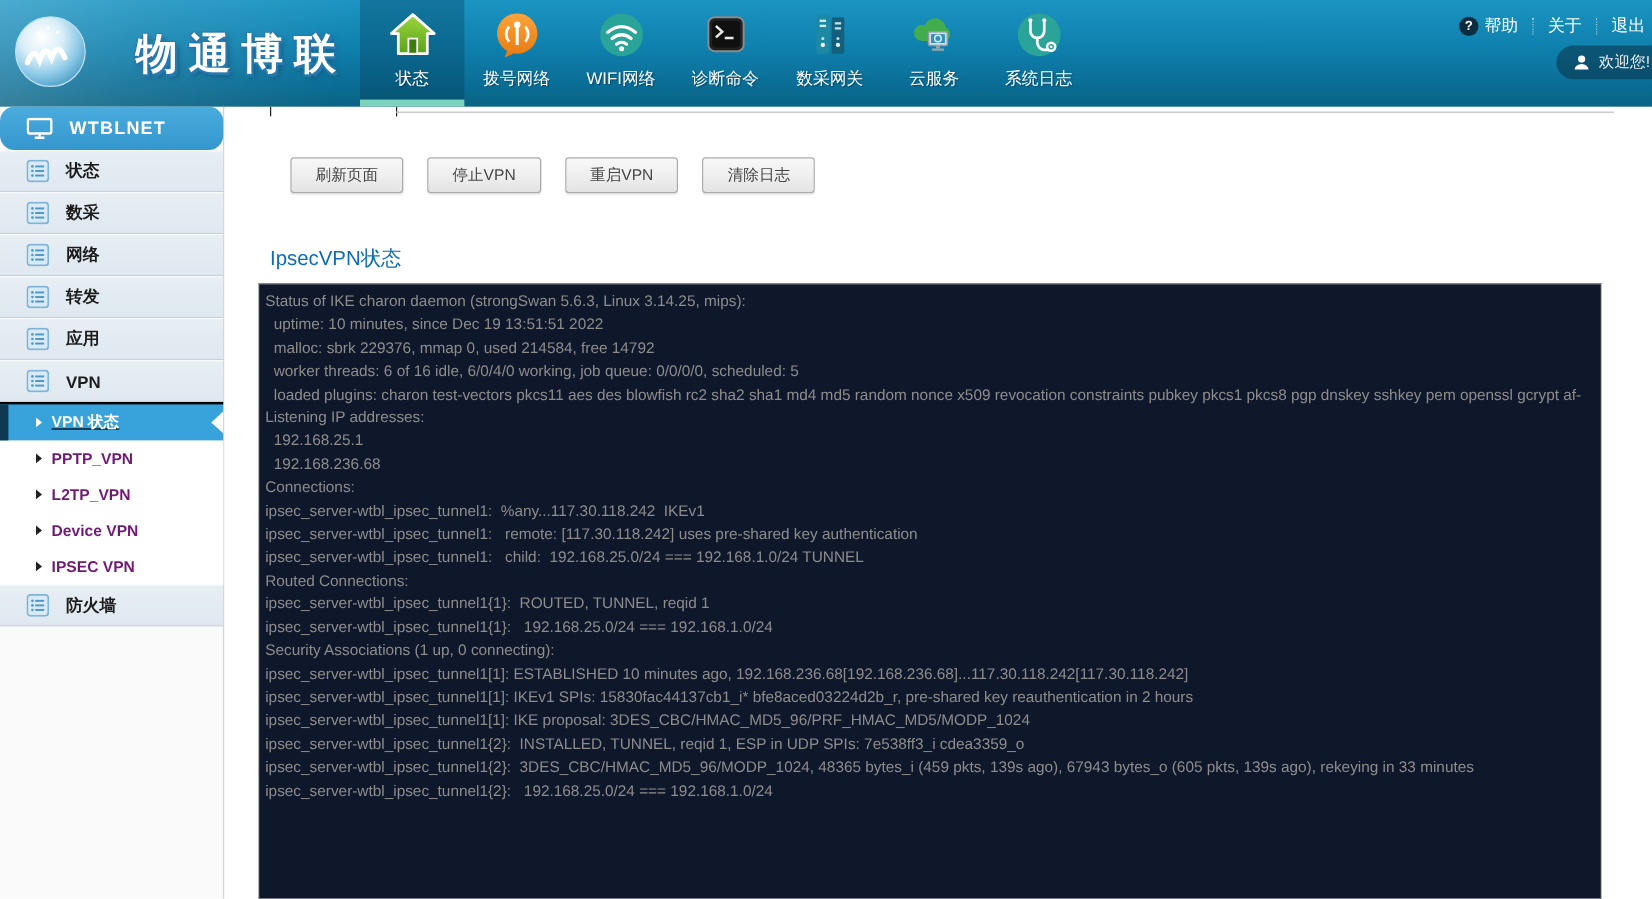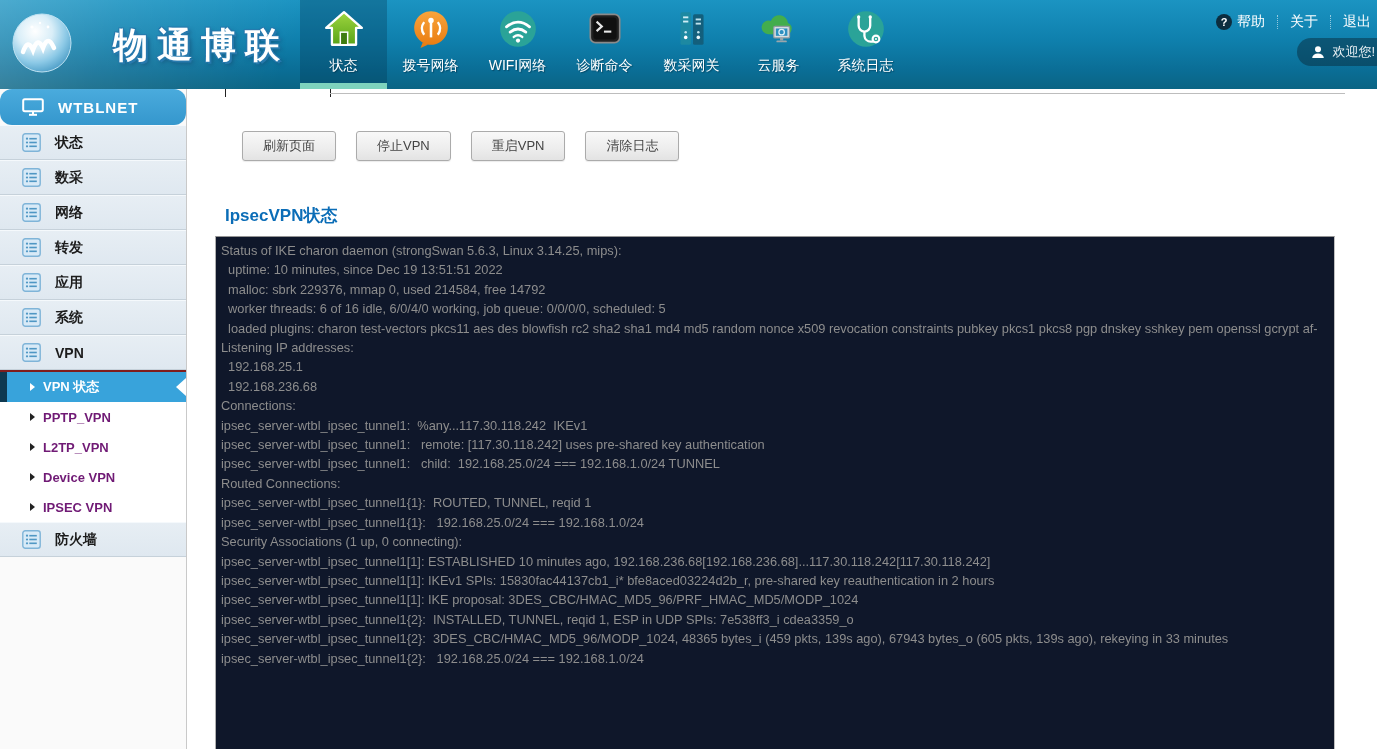"IpsecVPN状态" .sec-title { font-weight: bold -> normal }
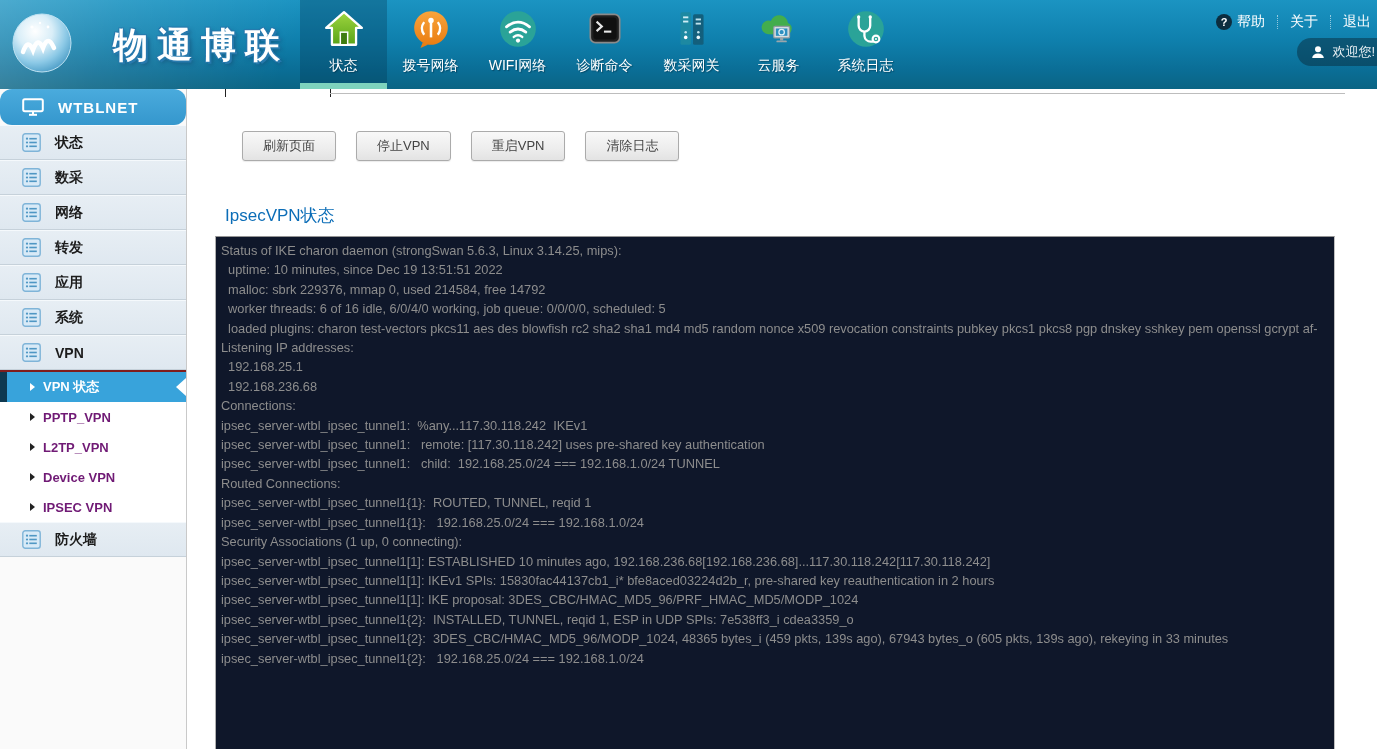"系统" div.s-item { html: <div> <span> <svg> <rect></rect> <circle></circle> <rect></rect> <circle></circle> <rect></rect> <circle></circle> <rect></rect> </svg> </span> <span>系统</span> </div> -> none }
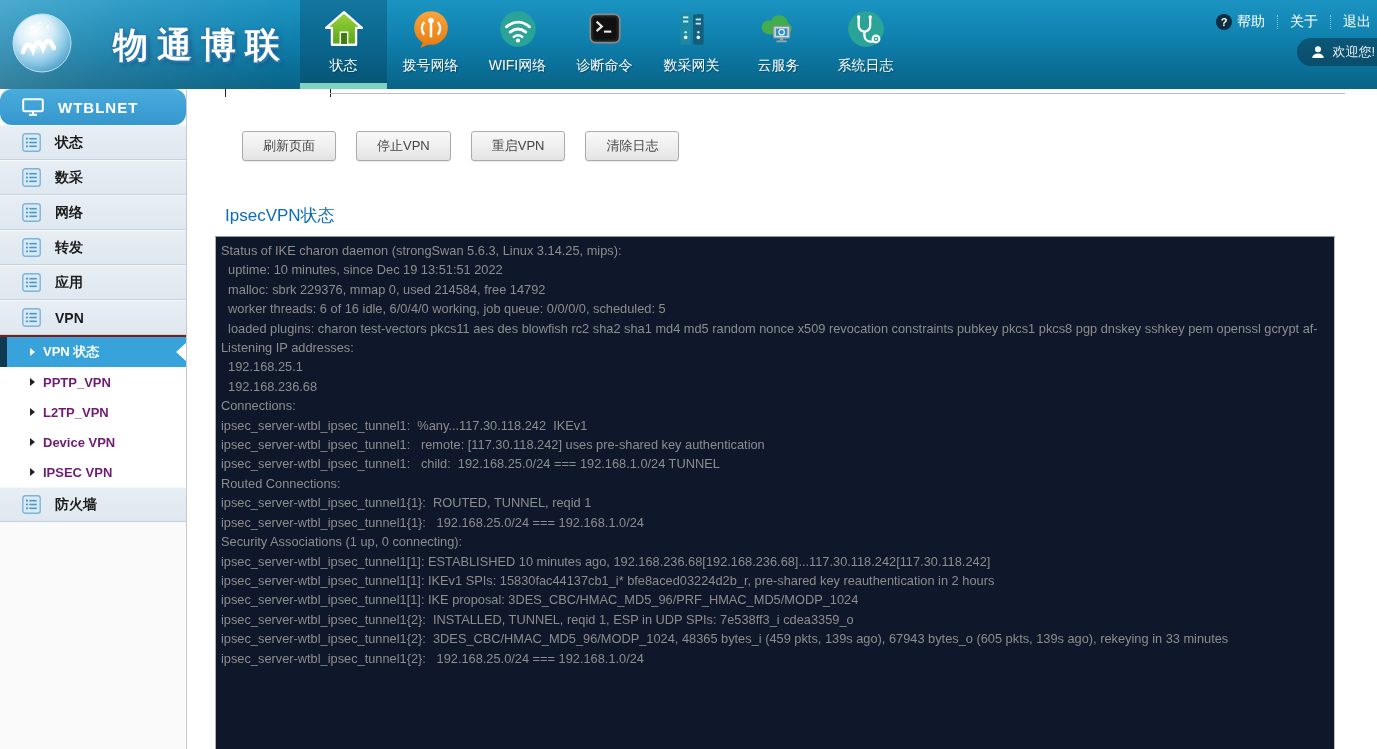"VPN 状态" .sub-item.active { border-top: 2px solid #7f1d1d -> 2px solid #000000; text-decoration: none -> underline }
